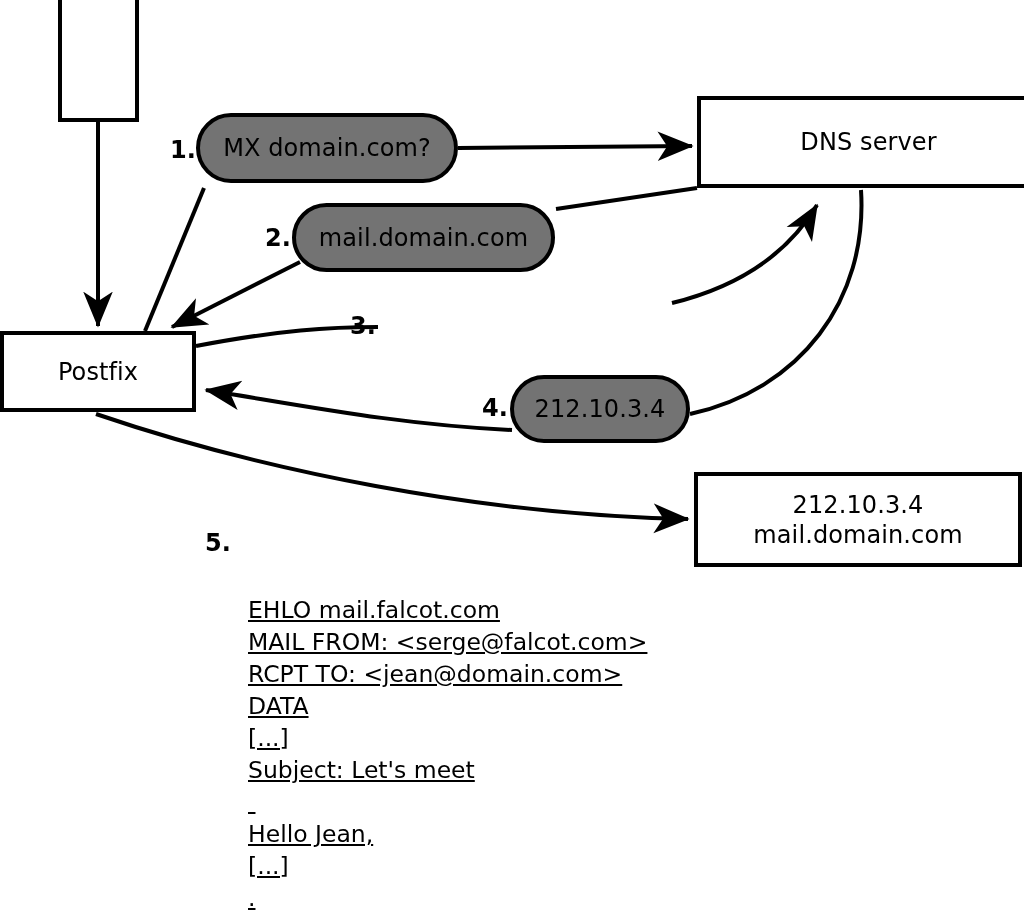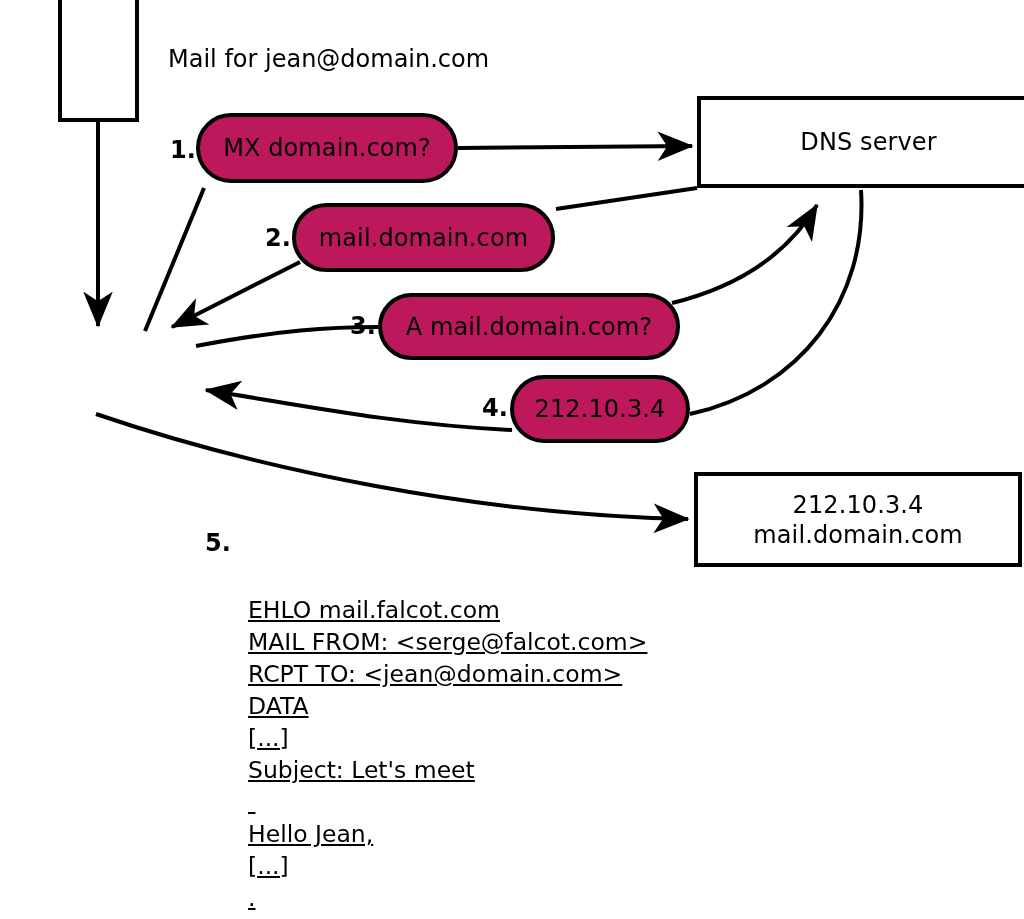"Mail for jean@domain.com" div.plain-text { html: <div>Mail for jean@domain.com</div> -> none }
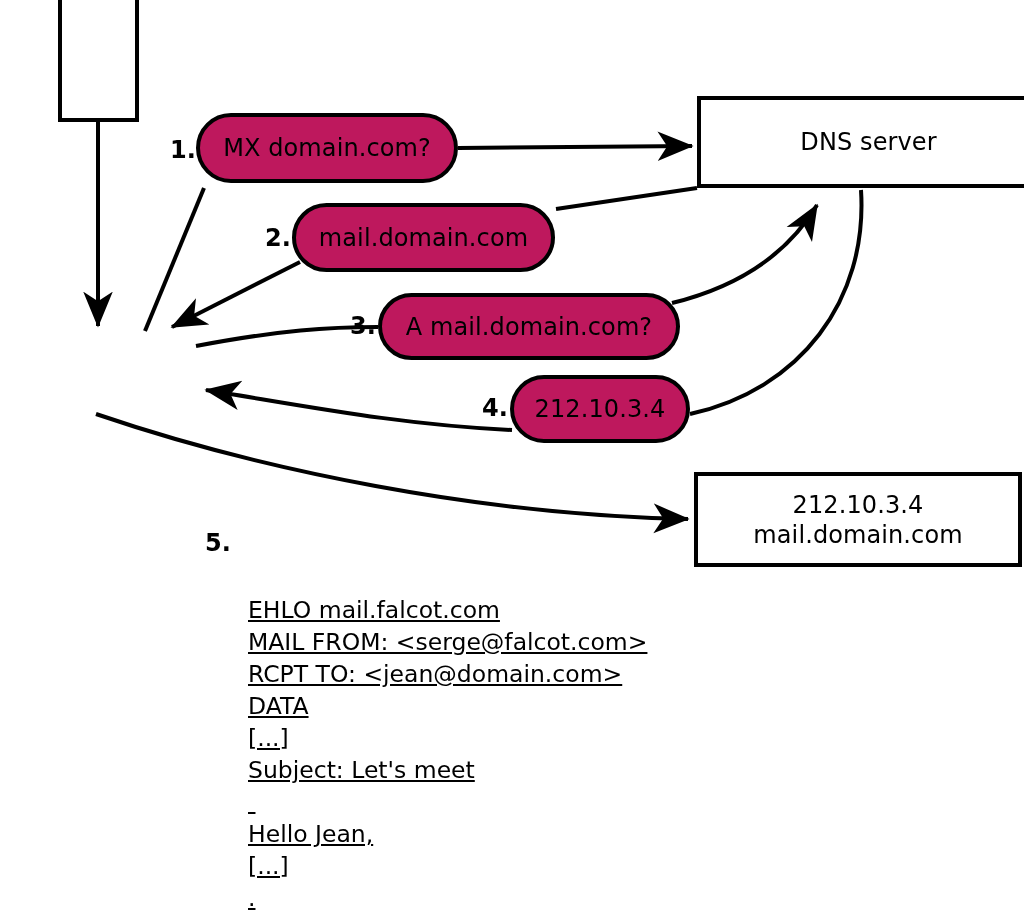"MX domain.com?" .pill { background: #be185d -> #737373 }
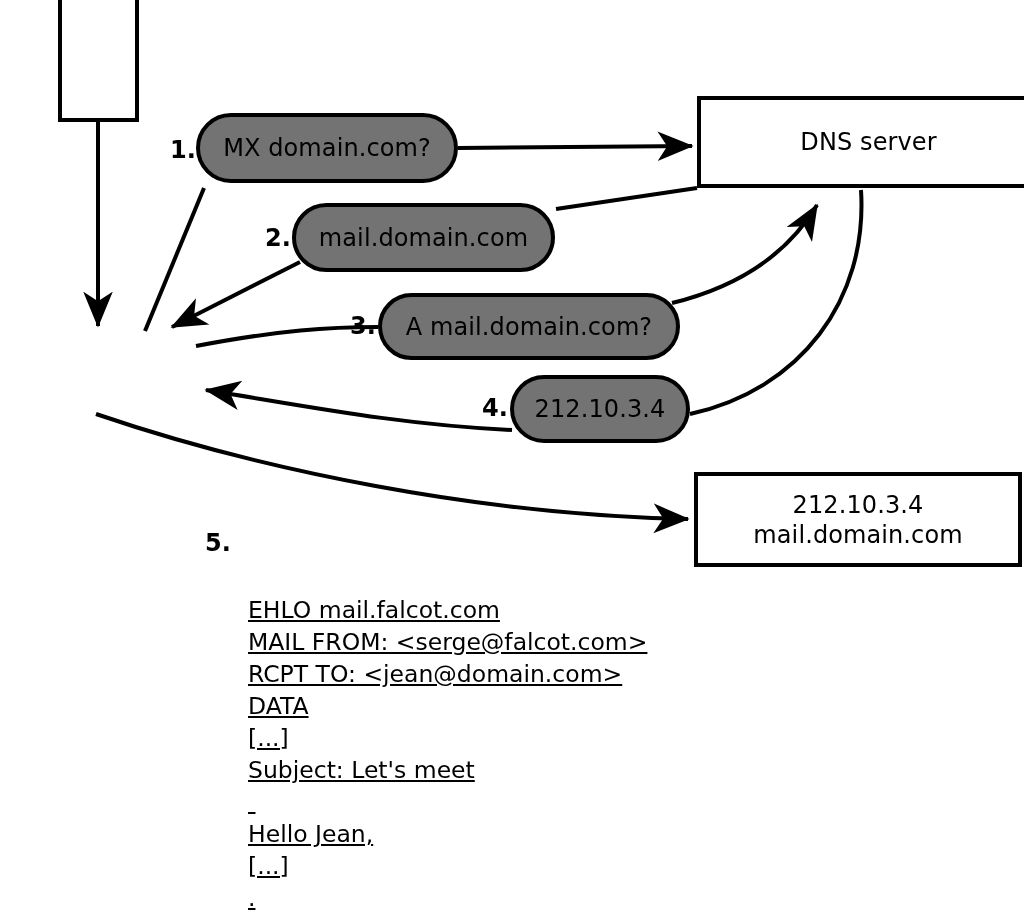"A mail.domain.com?" div.pill { html: <div> <span>A mail.domain.com?</span> </div> -> none }
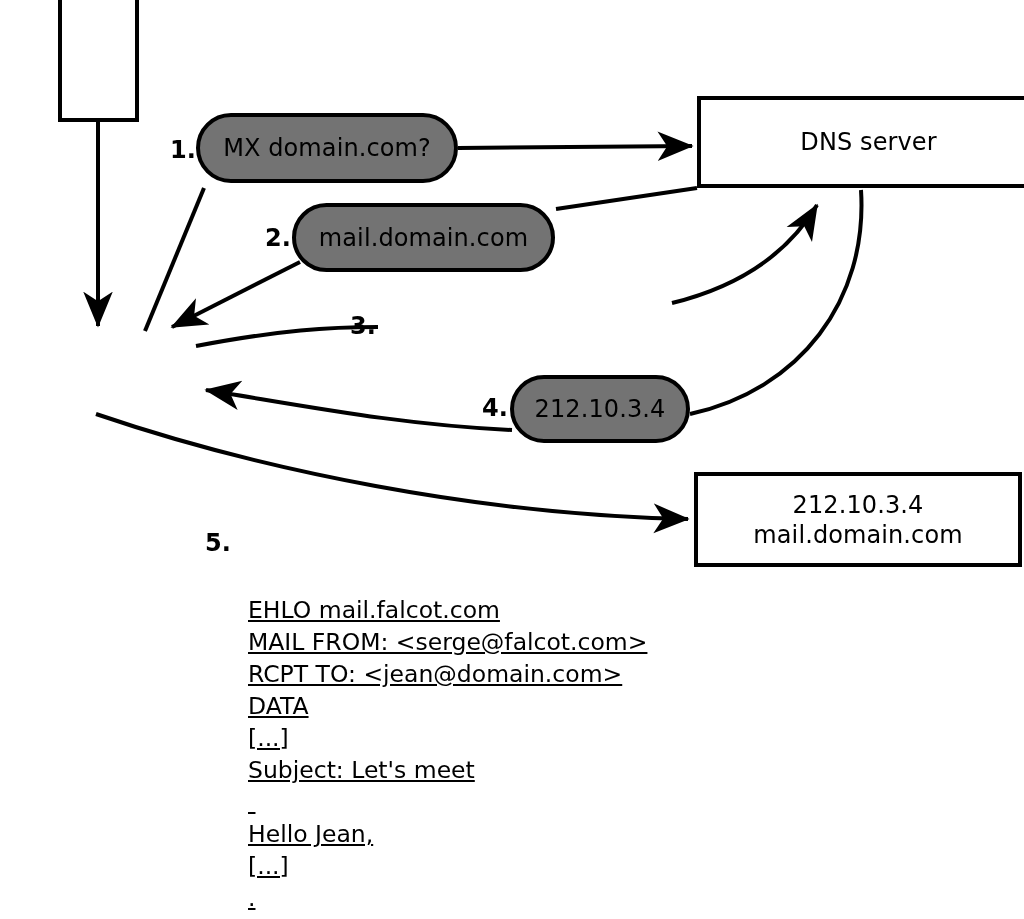"Postfix" div.node-box { html: none -> <div> <span>Postfix</span> </div> }
